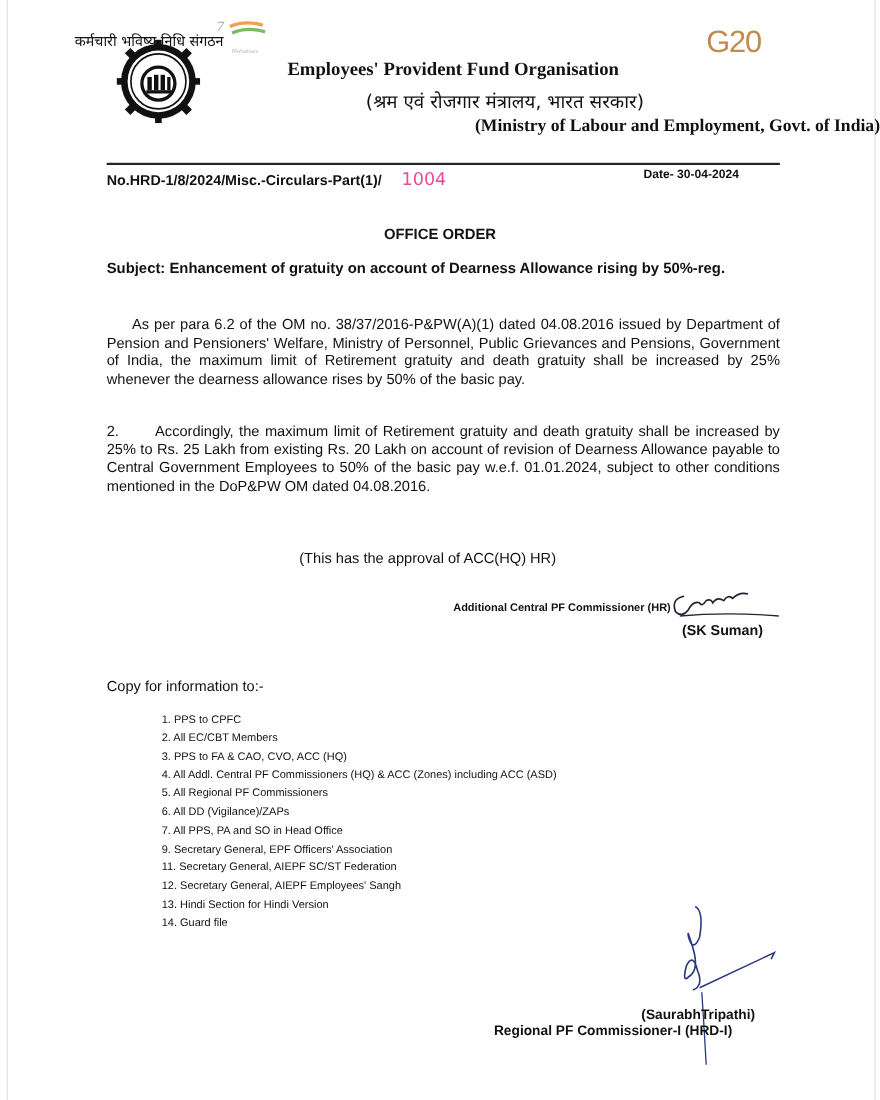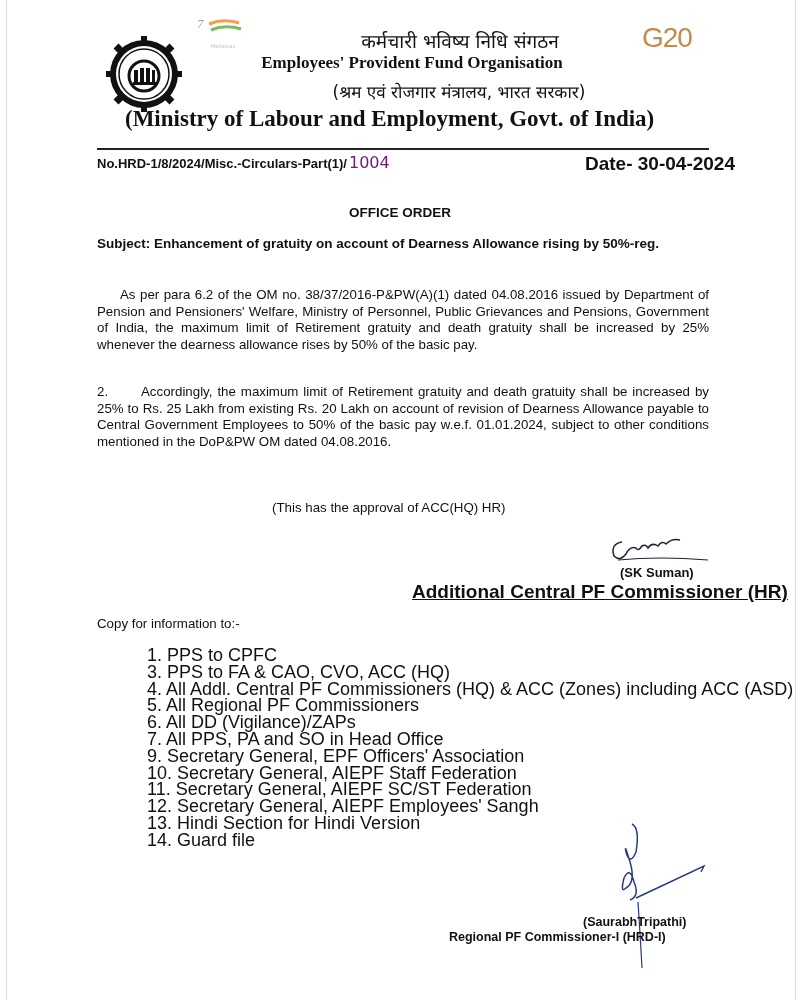"कर्मचारी भविष्य निधि संगठन" .h-hindi1 { font-size: 19px -> 13px; padding-left: 120px -> 68px; text-align: center -> left }
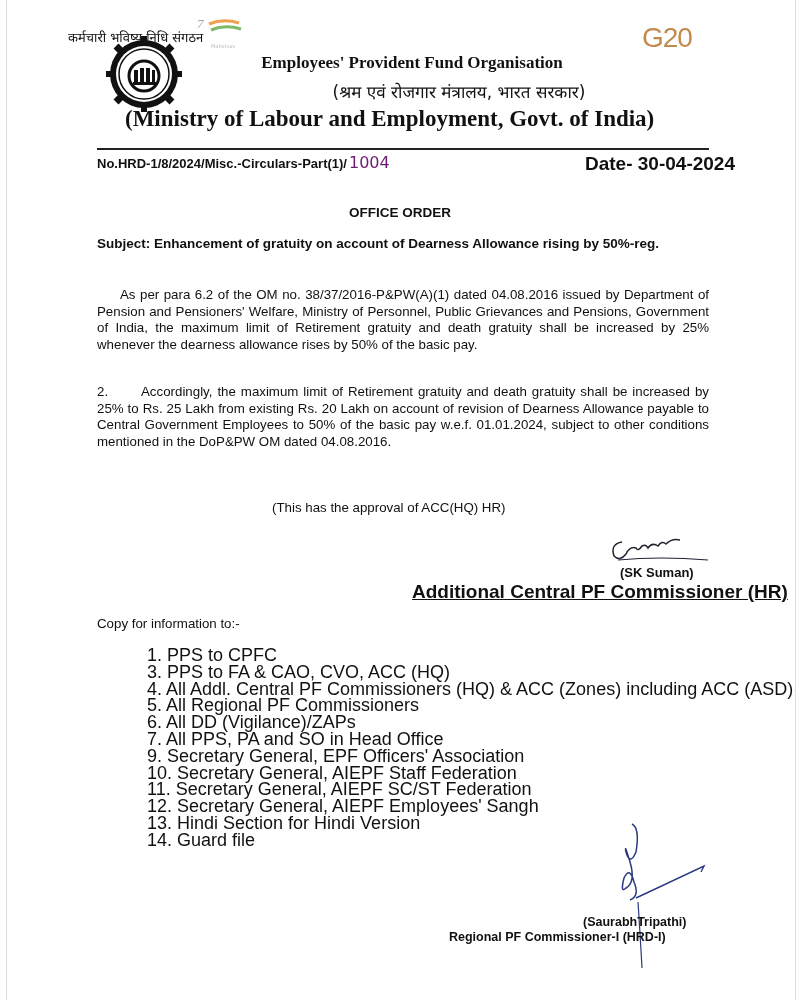"(Ministry of Labour and Employment," .h-eng2 { font-size: 23px -> 16px; text-align: left -> right }
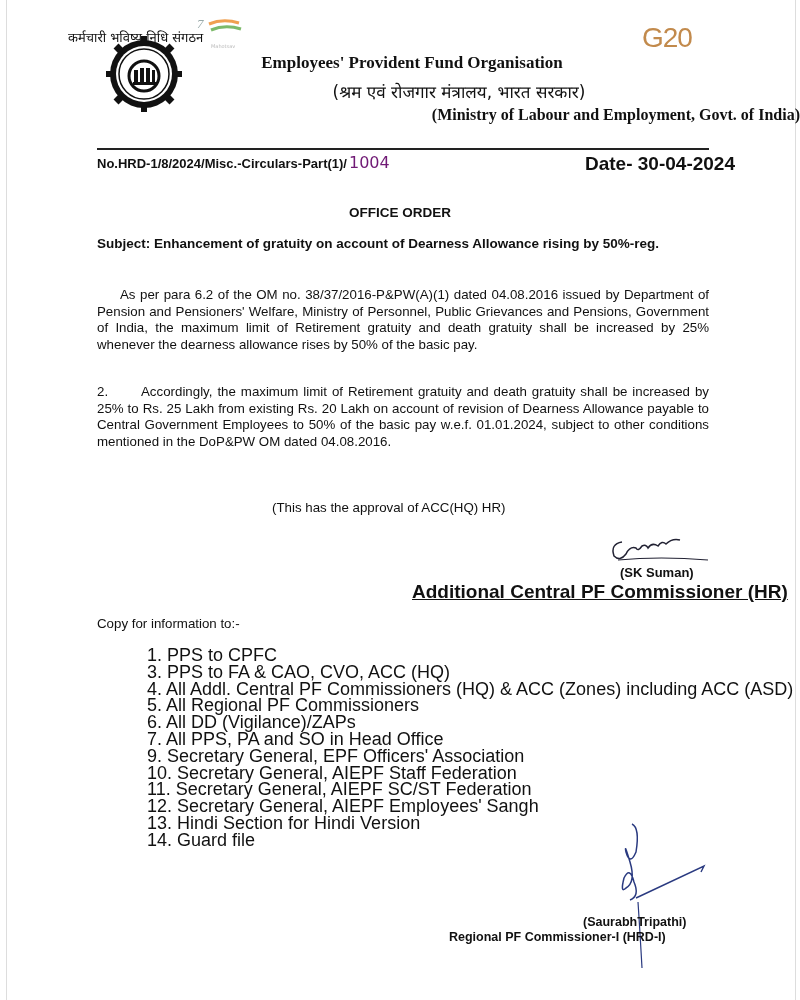"1004" .ref .hand { color: #701a75 -> #ec4899; margin-left: 2px -> 18px }
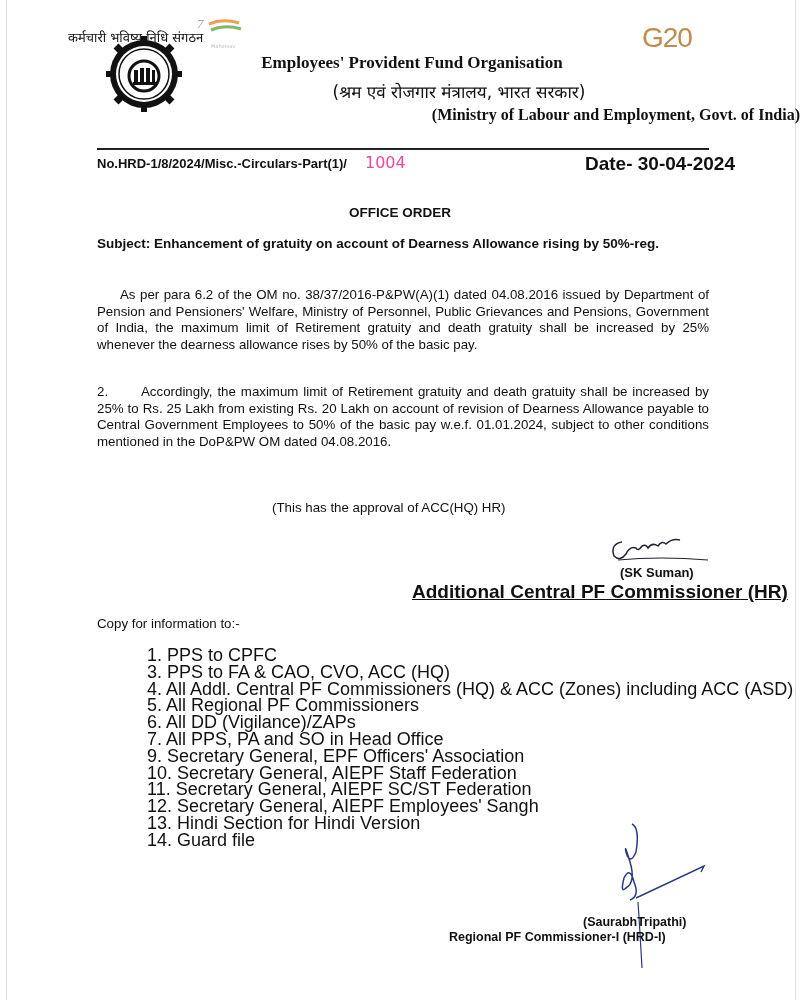"Date- 30-04-2024" .date { font-size: 19px -> 11px }
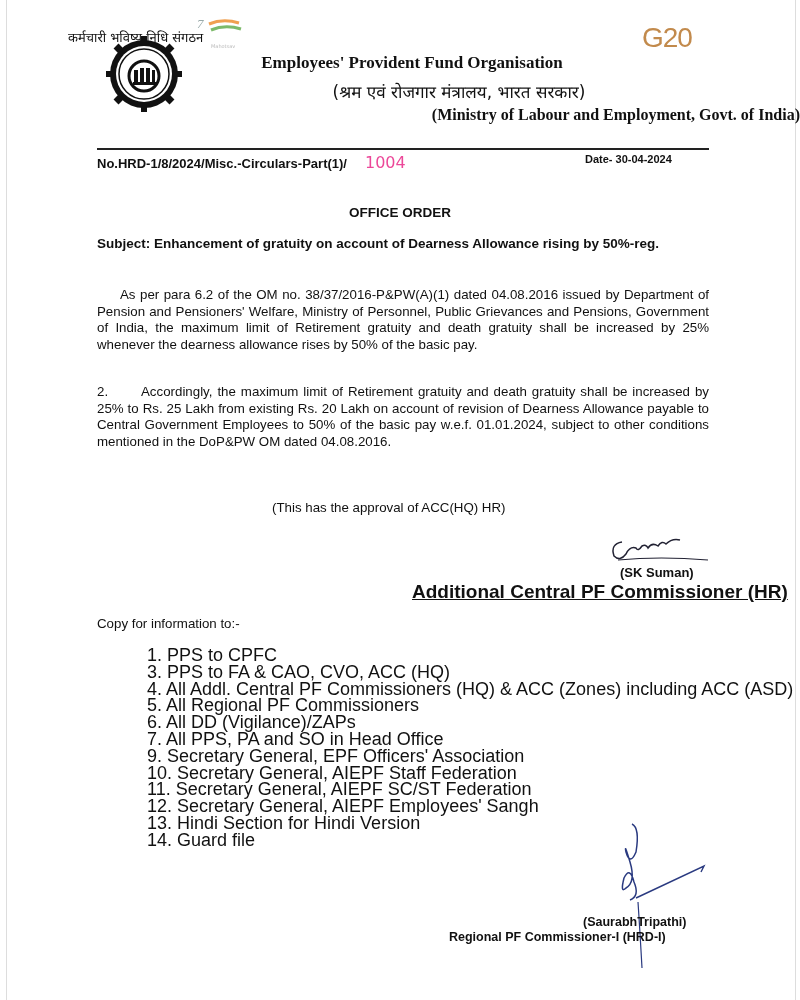"Additional Central PF Commissioner (HR)" .desig1 { font-size: 19px -> 10px; text-decoration: underline -> none; top: 581px -> 547px }
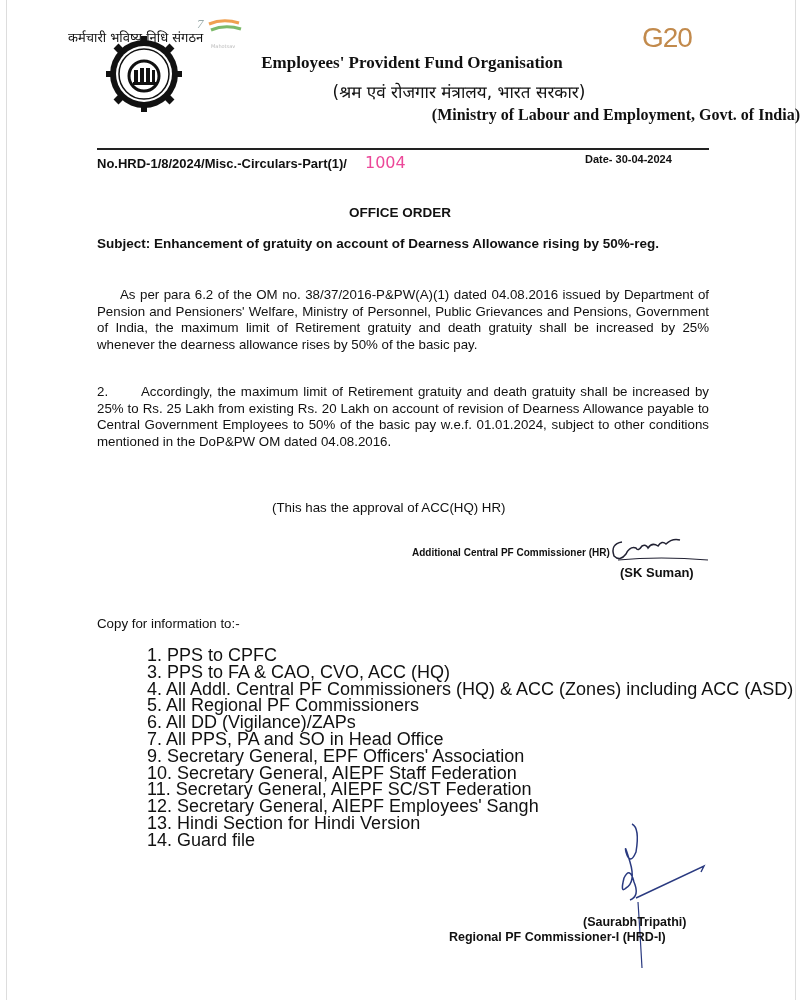"1. PPS to CPFC" .cclist { font-size: 18px -> 10px }
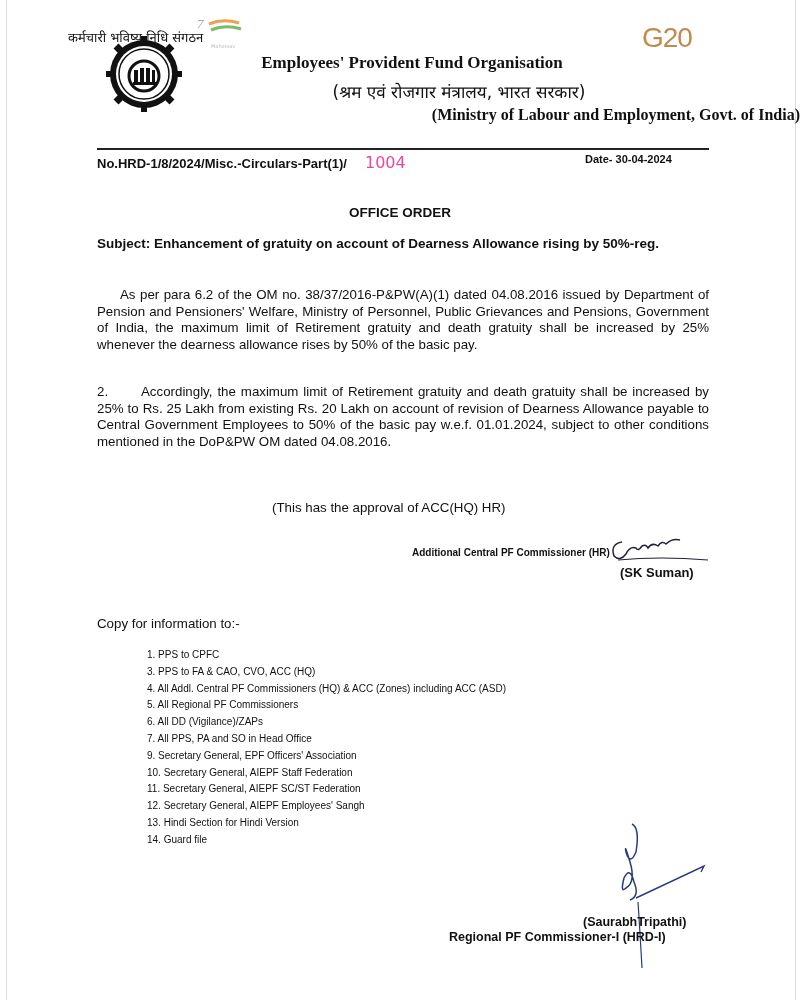"2. All EC/CBT Members" li { html: none -> <li>2. All EC/CBT Members</li> }
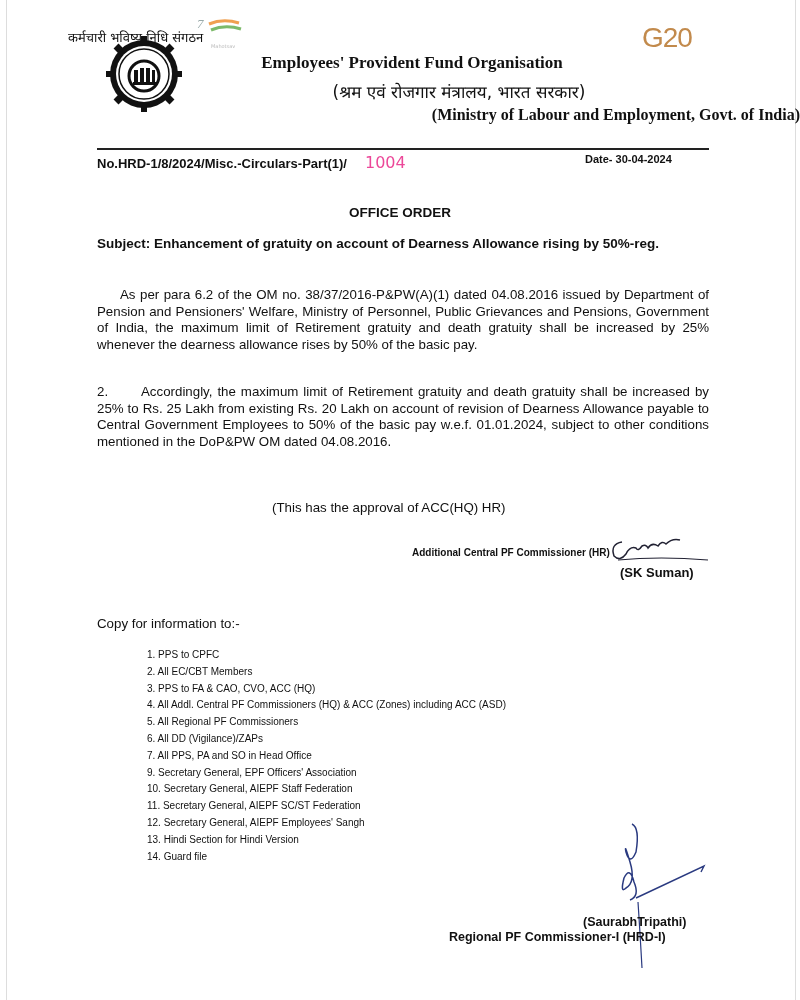"10. Secretary General, AIEPF Staff" li { html: <li>10. Secretary General, AIEPF Staff Federation</li> -> none }
